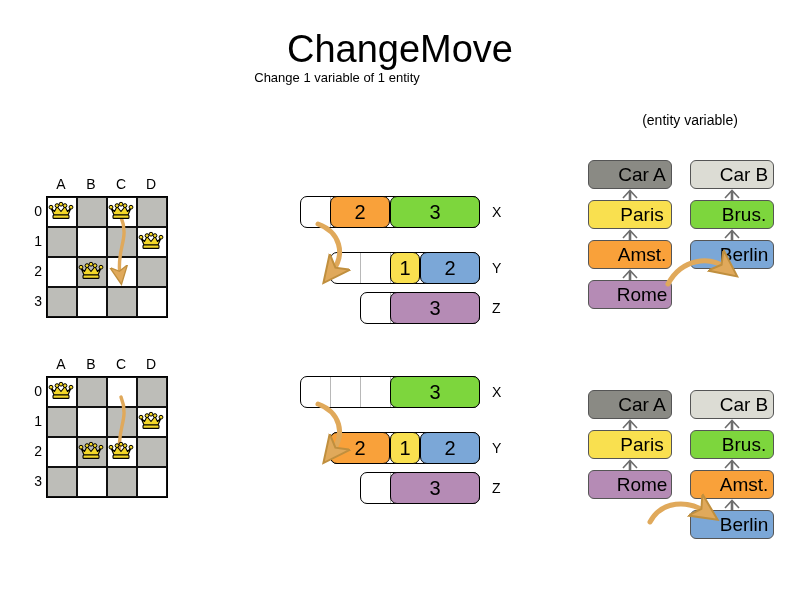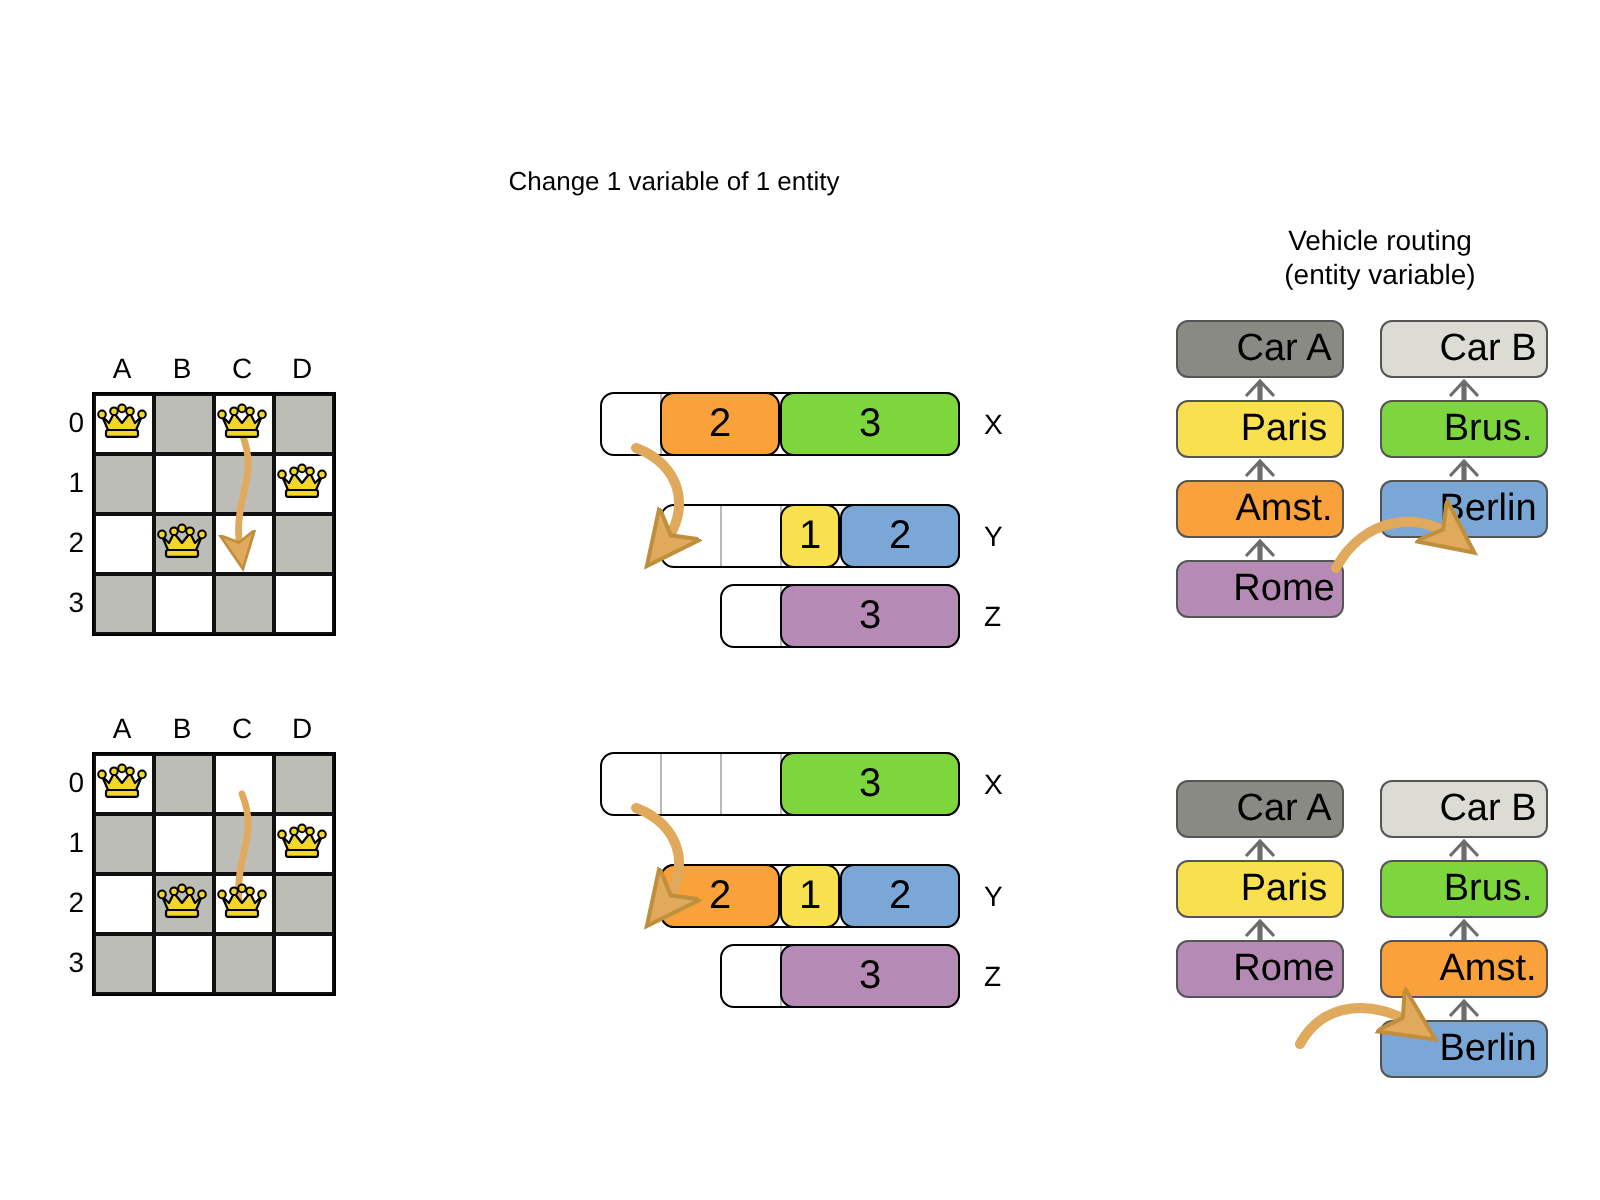"ChangeMove" div.title { html: none -> <div>ChangeMove</div> }
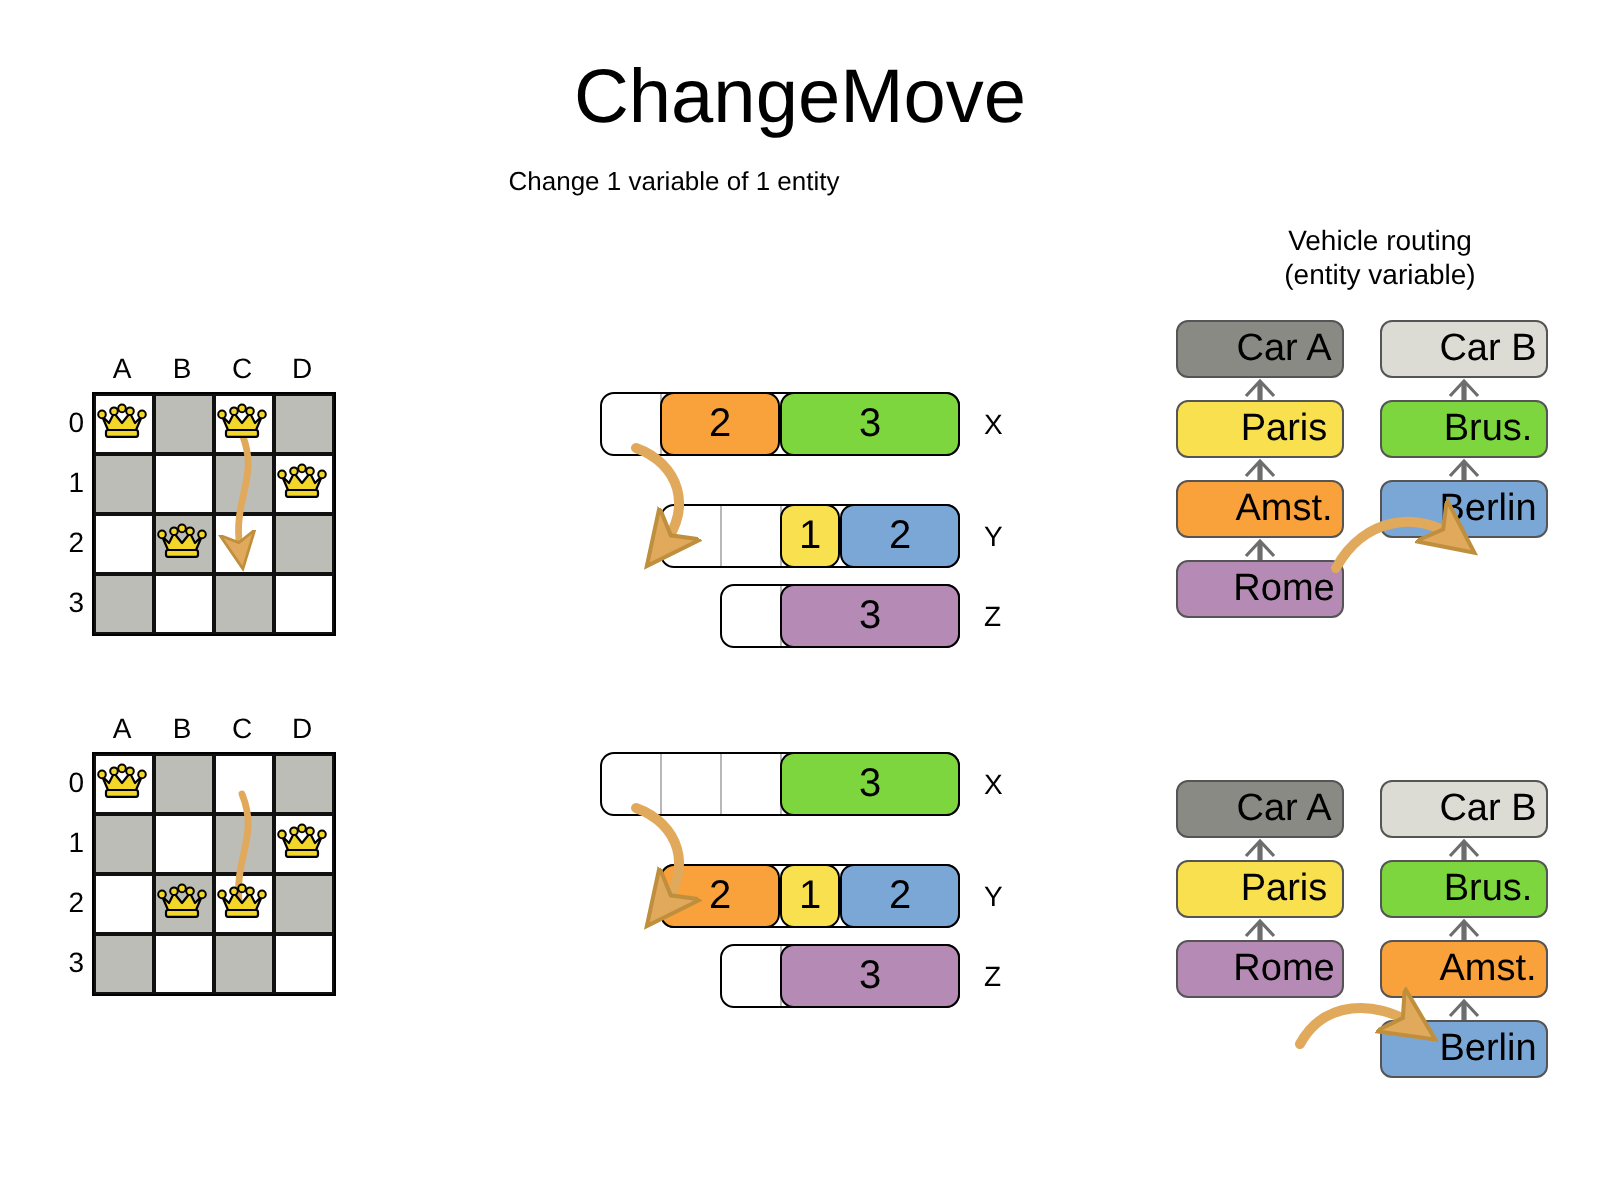"Change 1 variable of 1" .subtitle { top: 83px -> 70px }
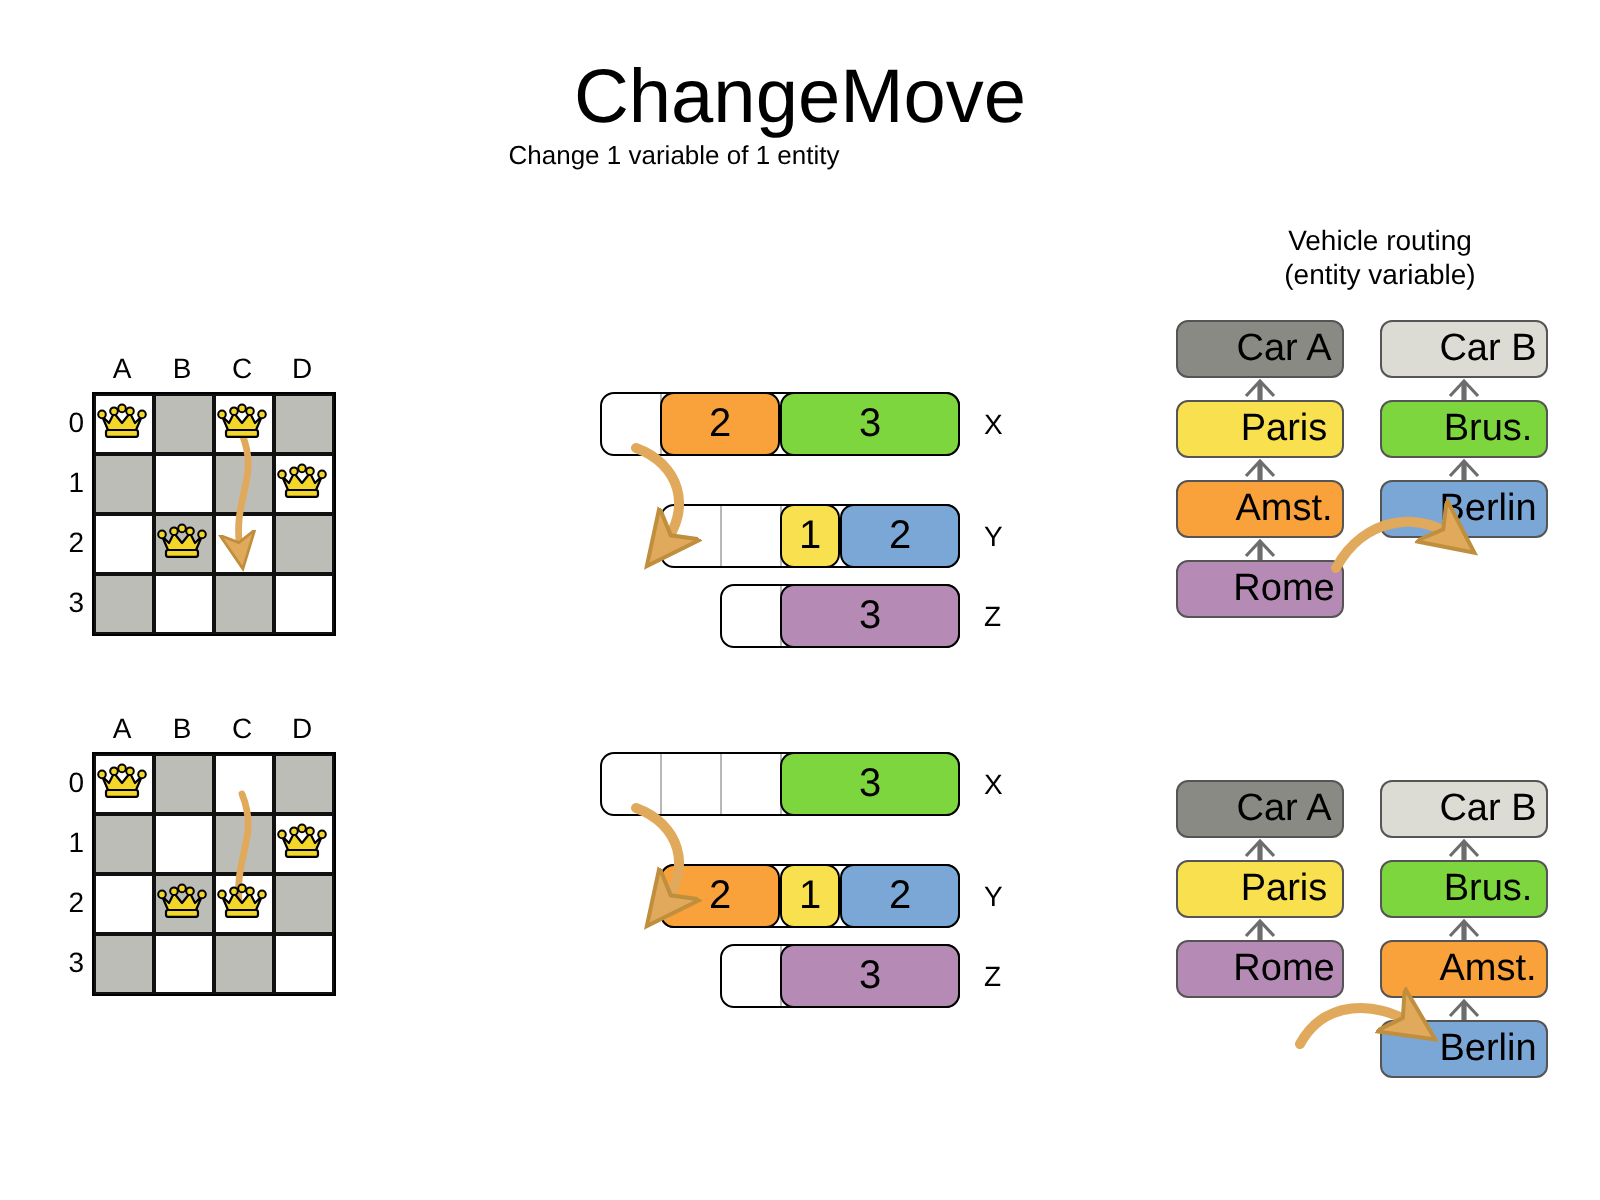"Vehicle routing" div { html: <div>Vehicle routing</div> -> none }
